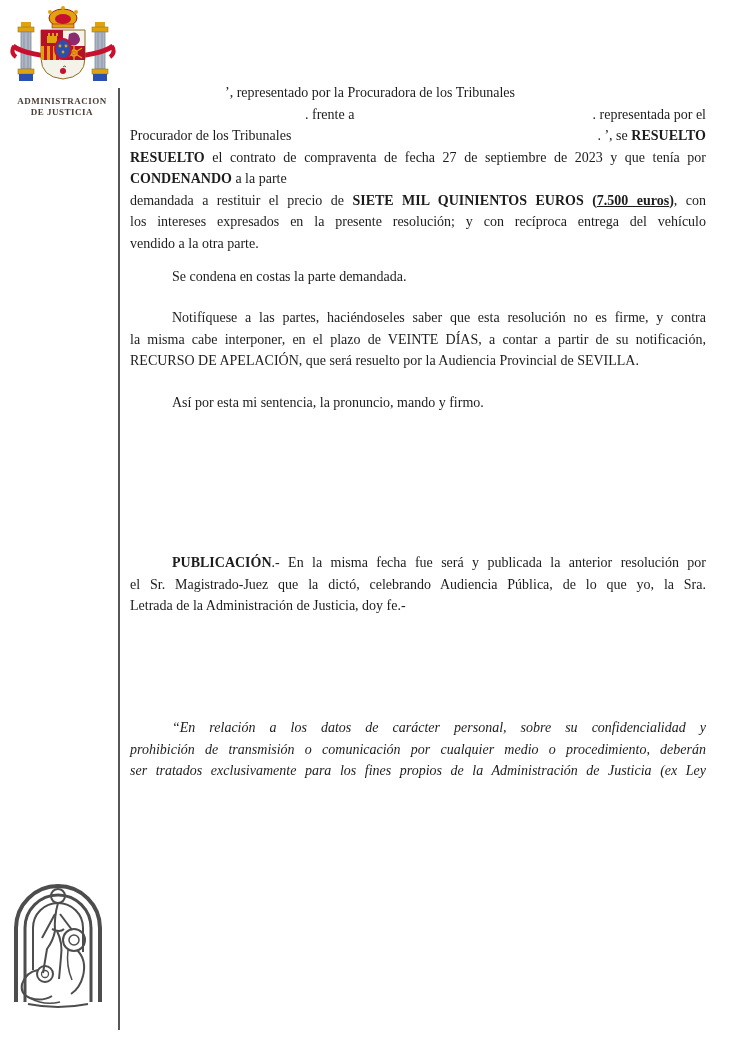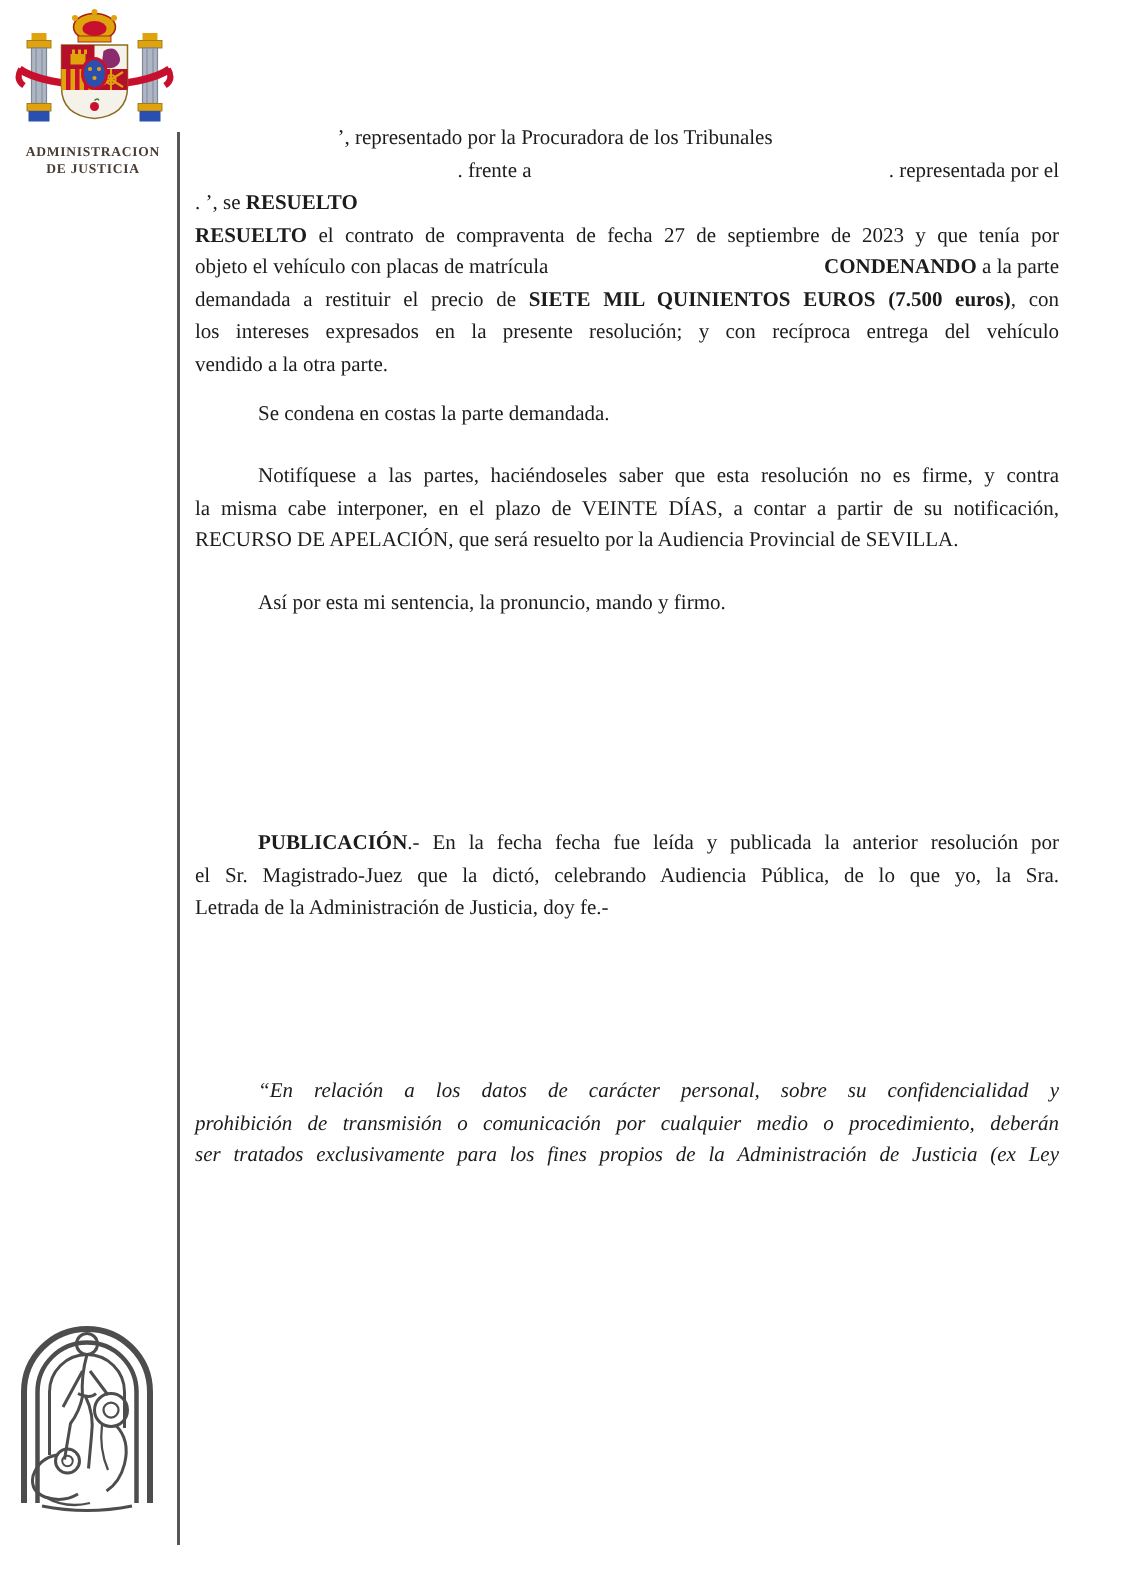"Procurador de los Tribunales" span { html: none -> <span>Procurador de los Tribunales</span> }
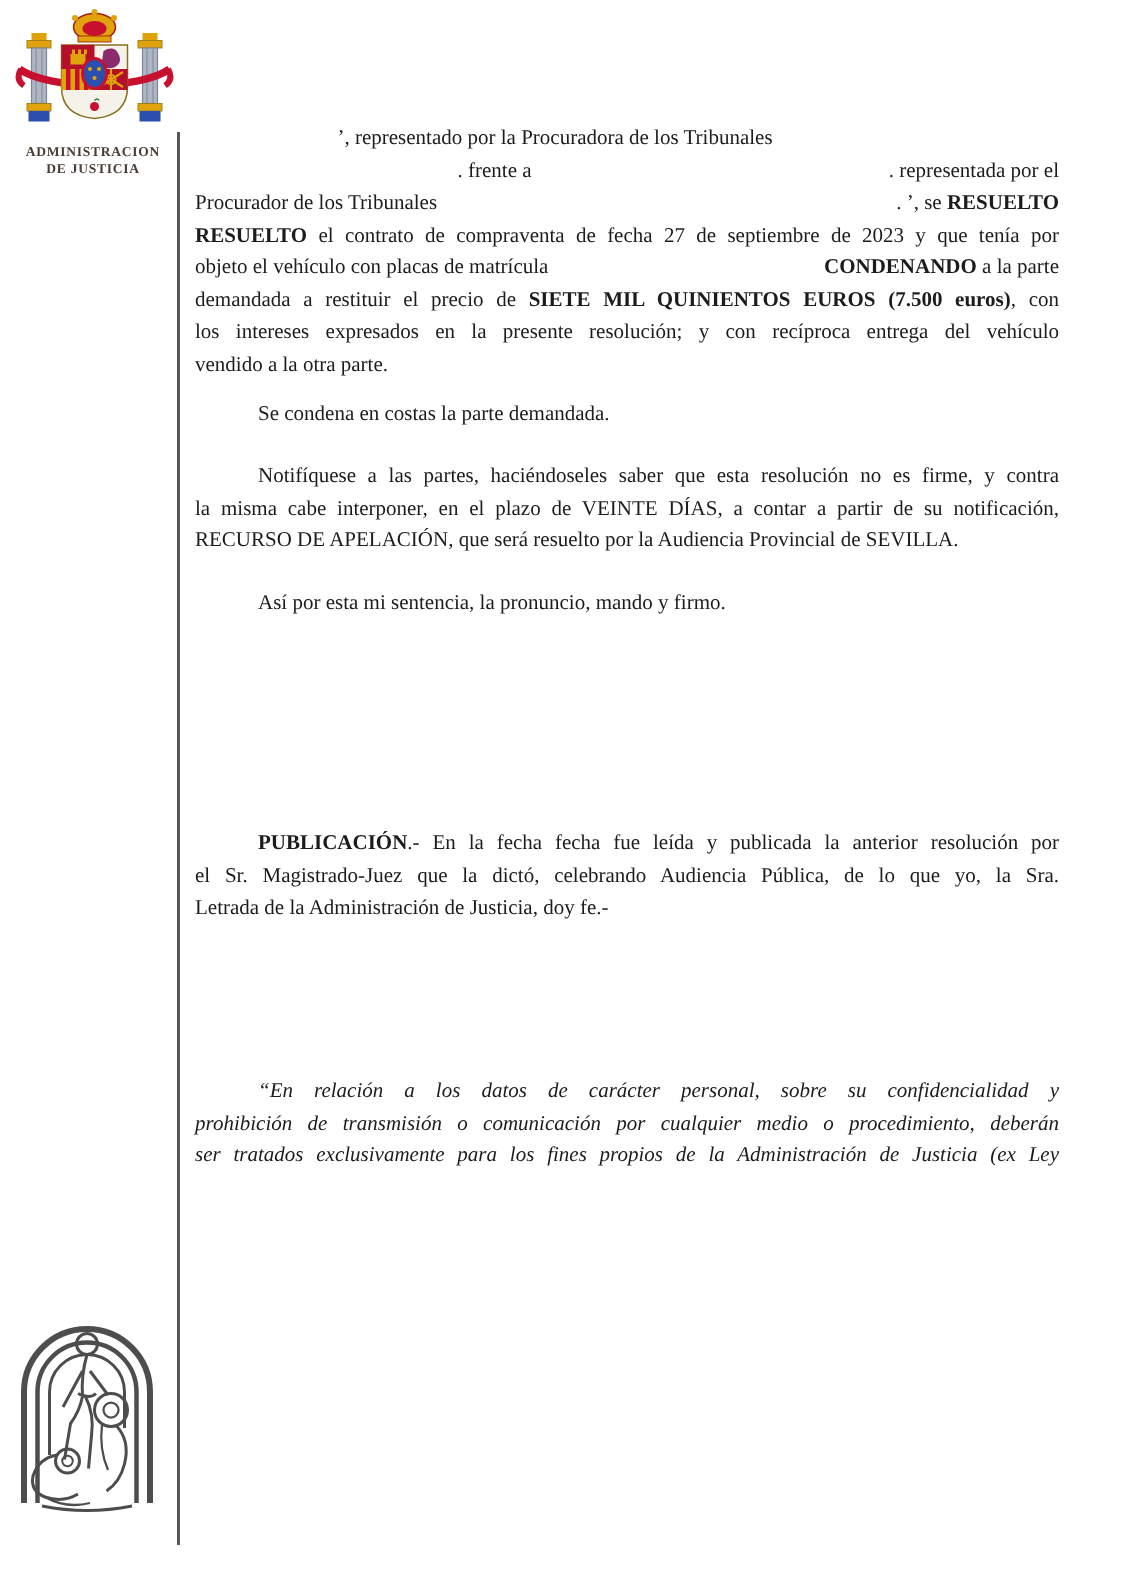"objeto el vehículo con placas" span { html: <span>objeto el vehículo con placas de matrícula</span> -> none }
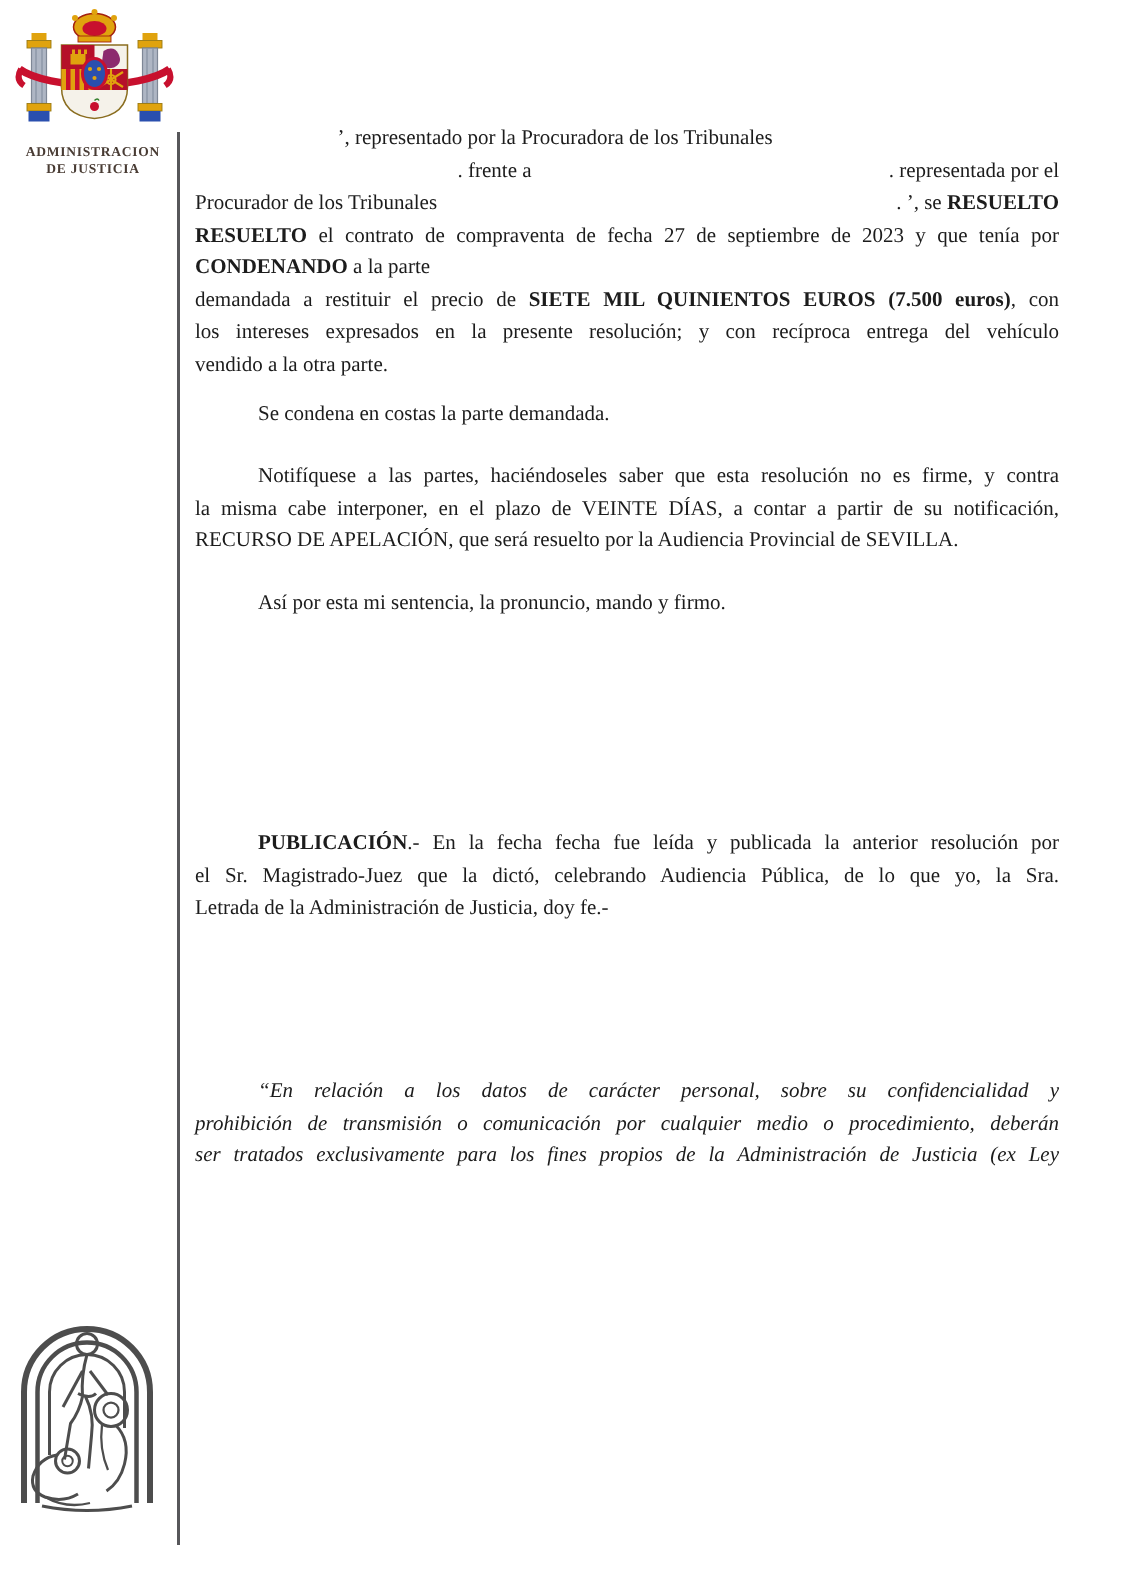"7.500 euros" .bu { text-decoration: none -> underline }
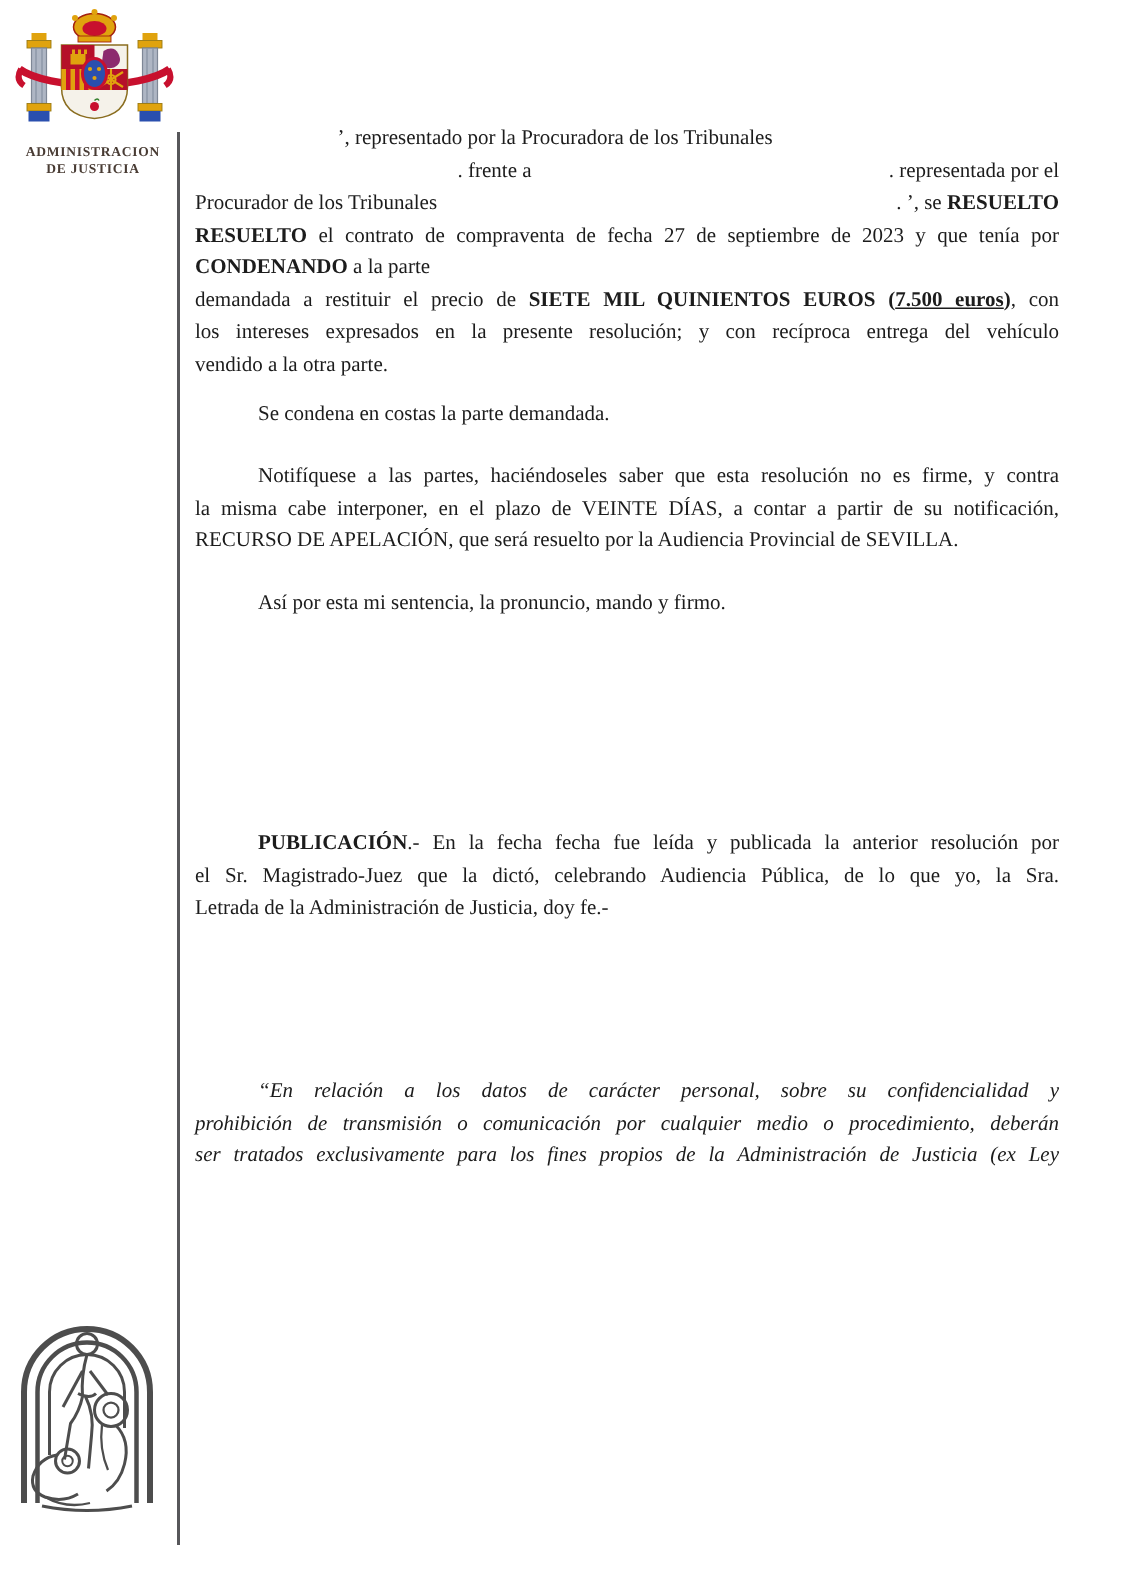".- En la fecha fecha" span { text: fecha fecha fue leída -> misma fecha fue será }
